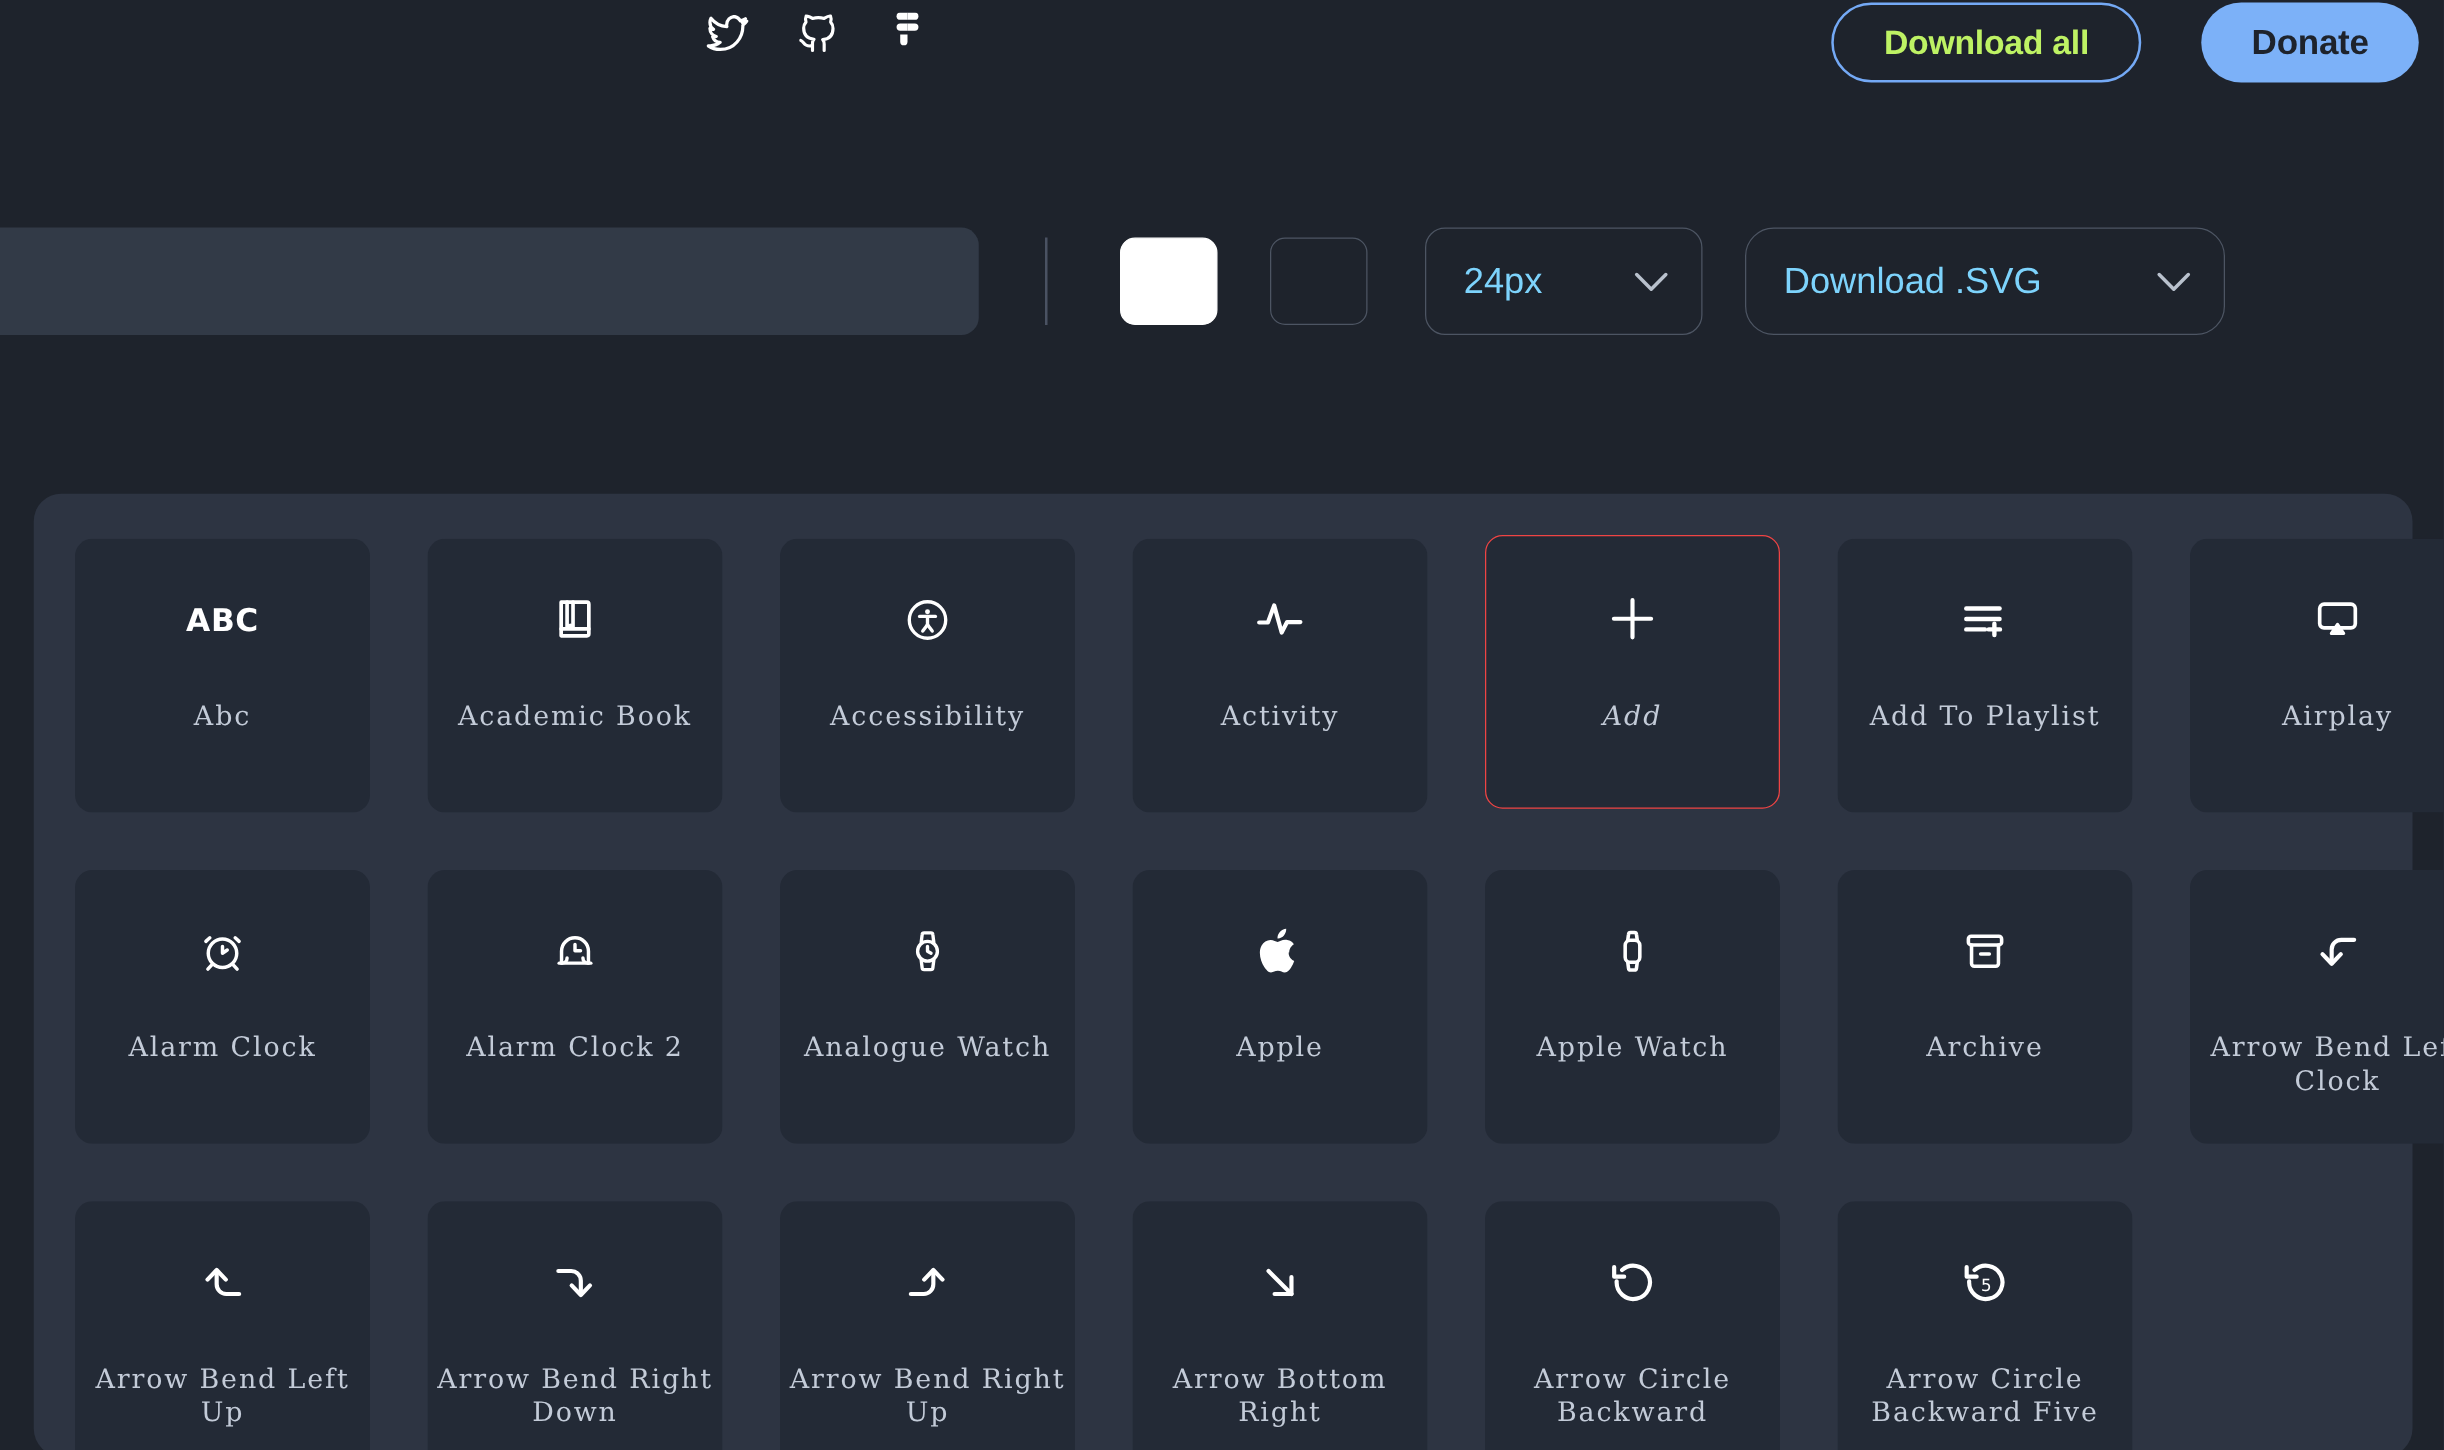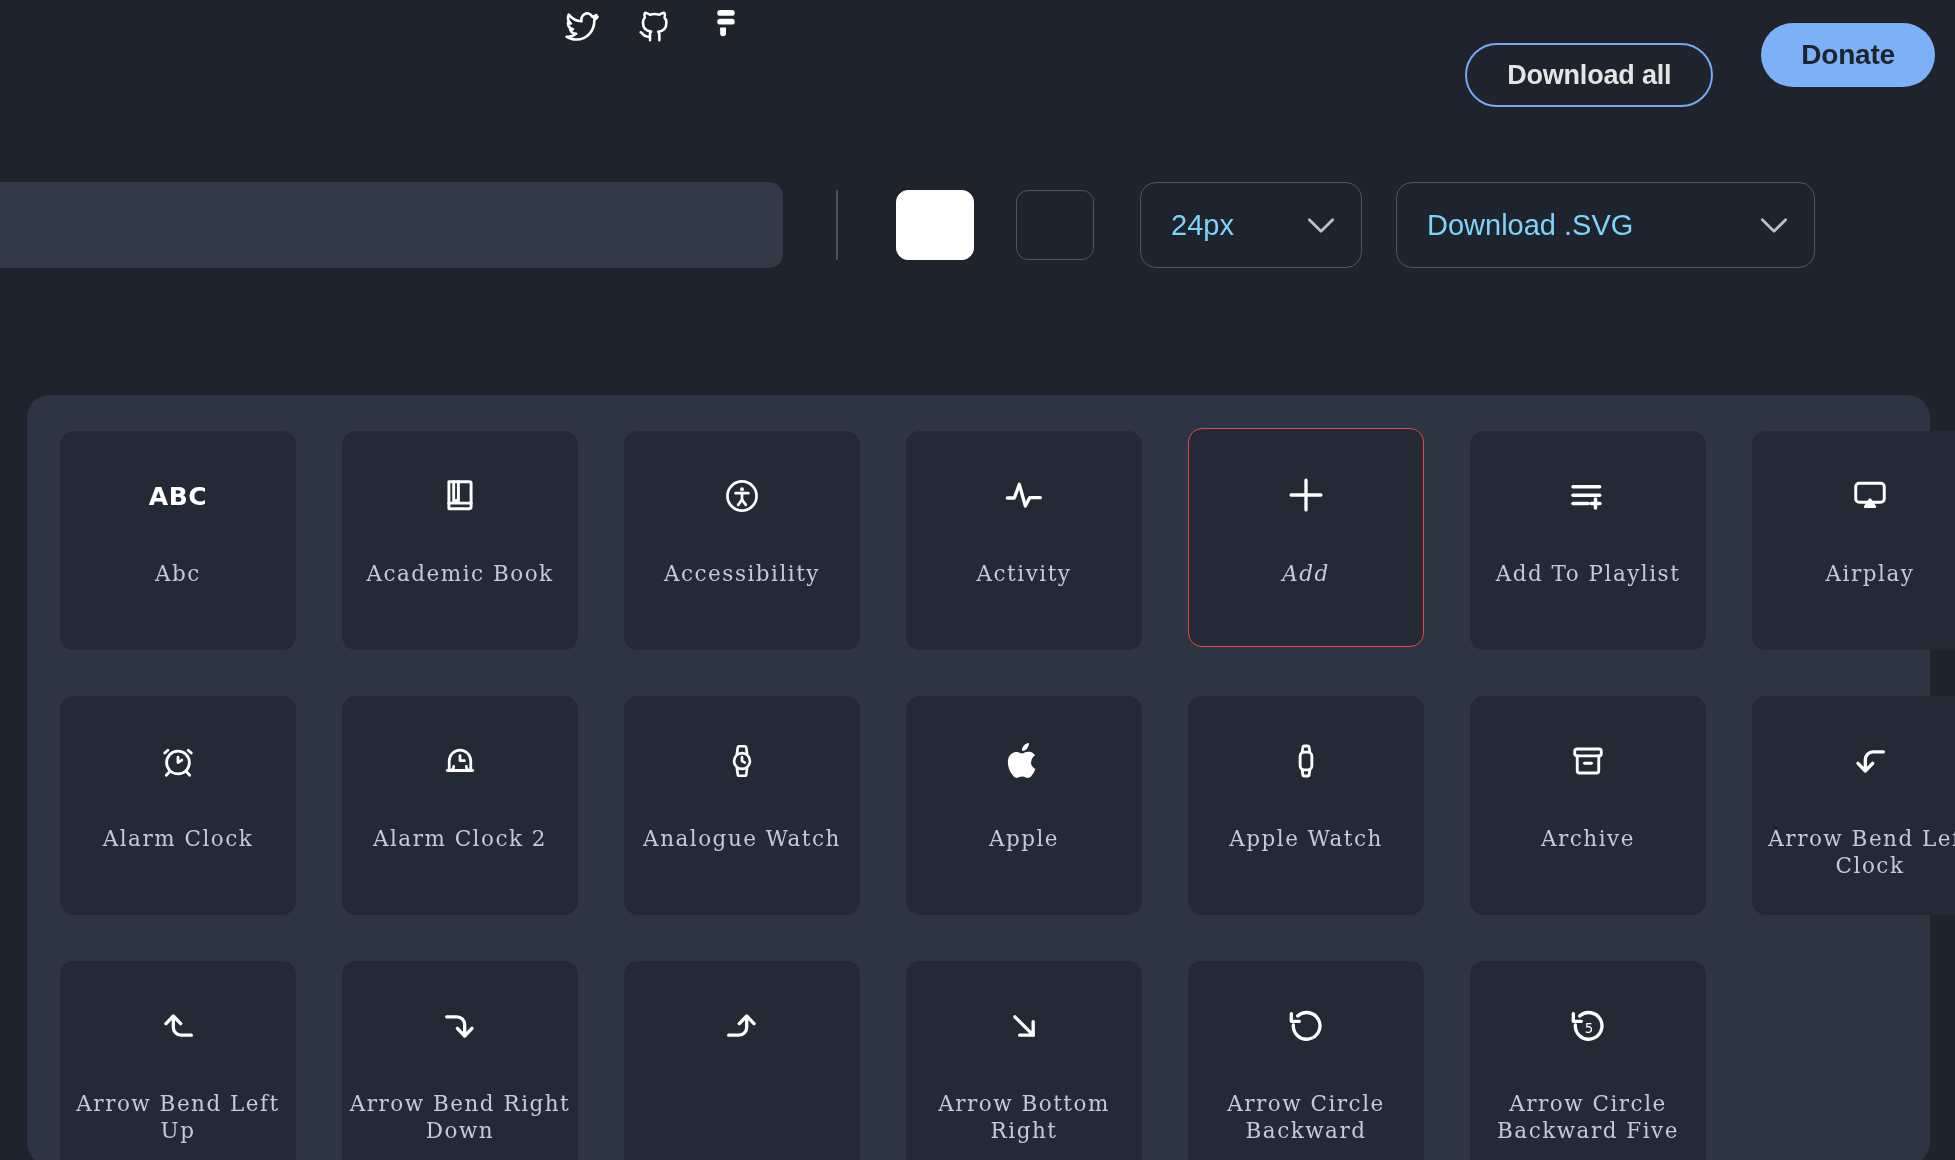"Download all" .btn-download-all { color: #e5e5e5 -> #bef264; margin-top: 41px -> none }
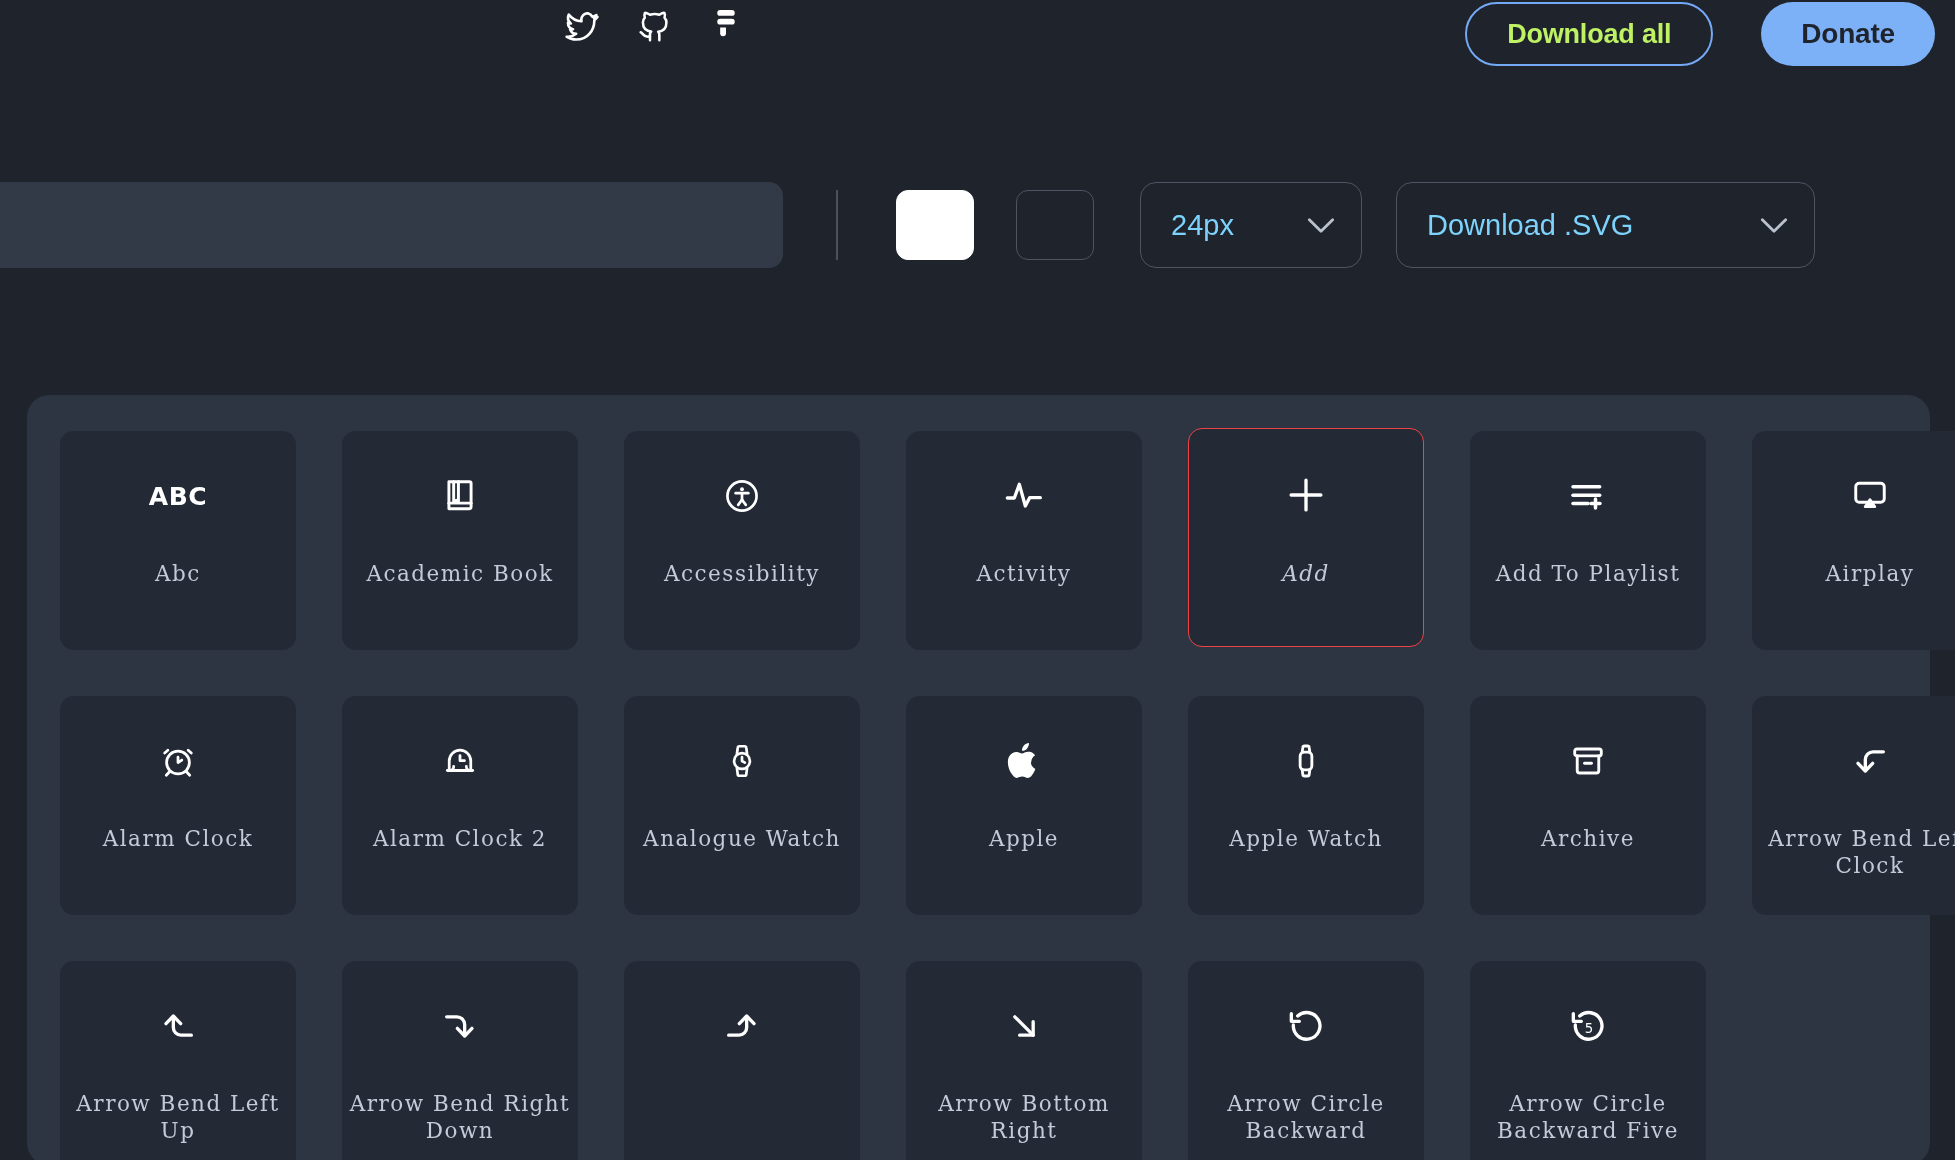"Download .SVG" .select-format { border-radius: none -> 23px; width: 419px -> 384px }
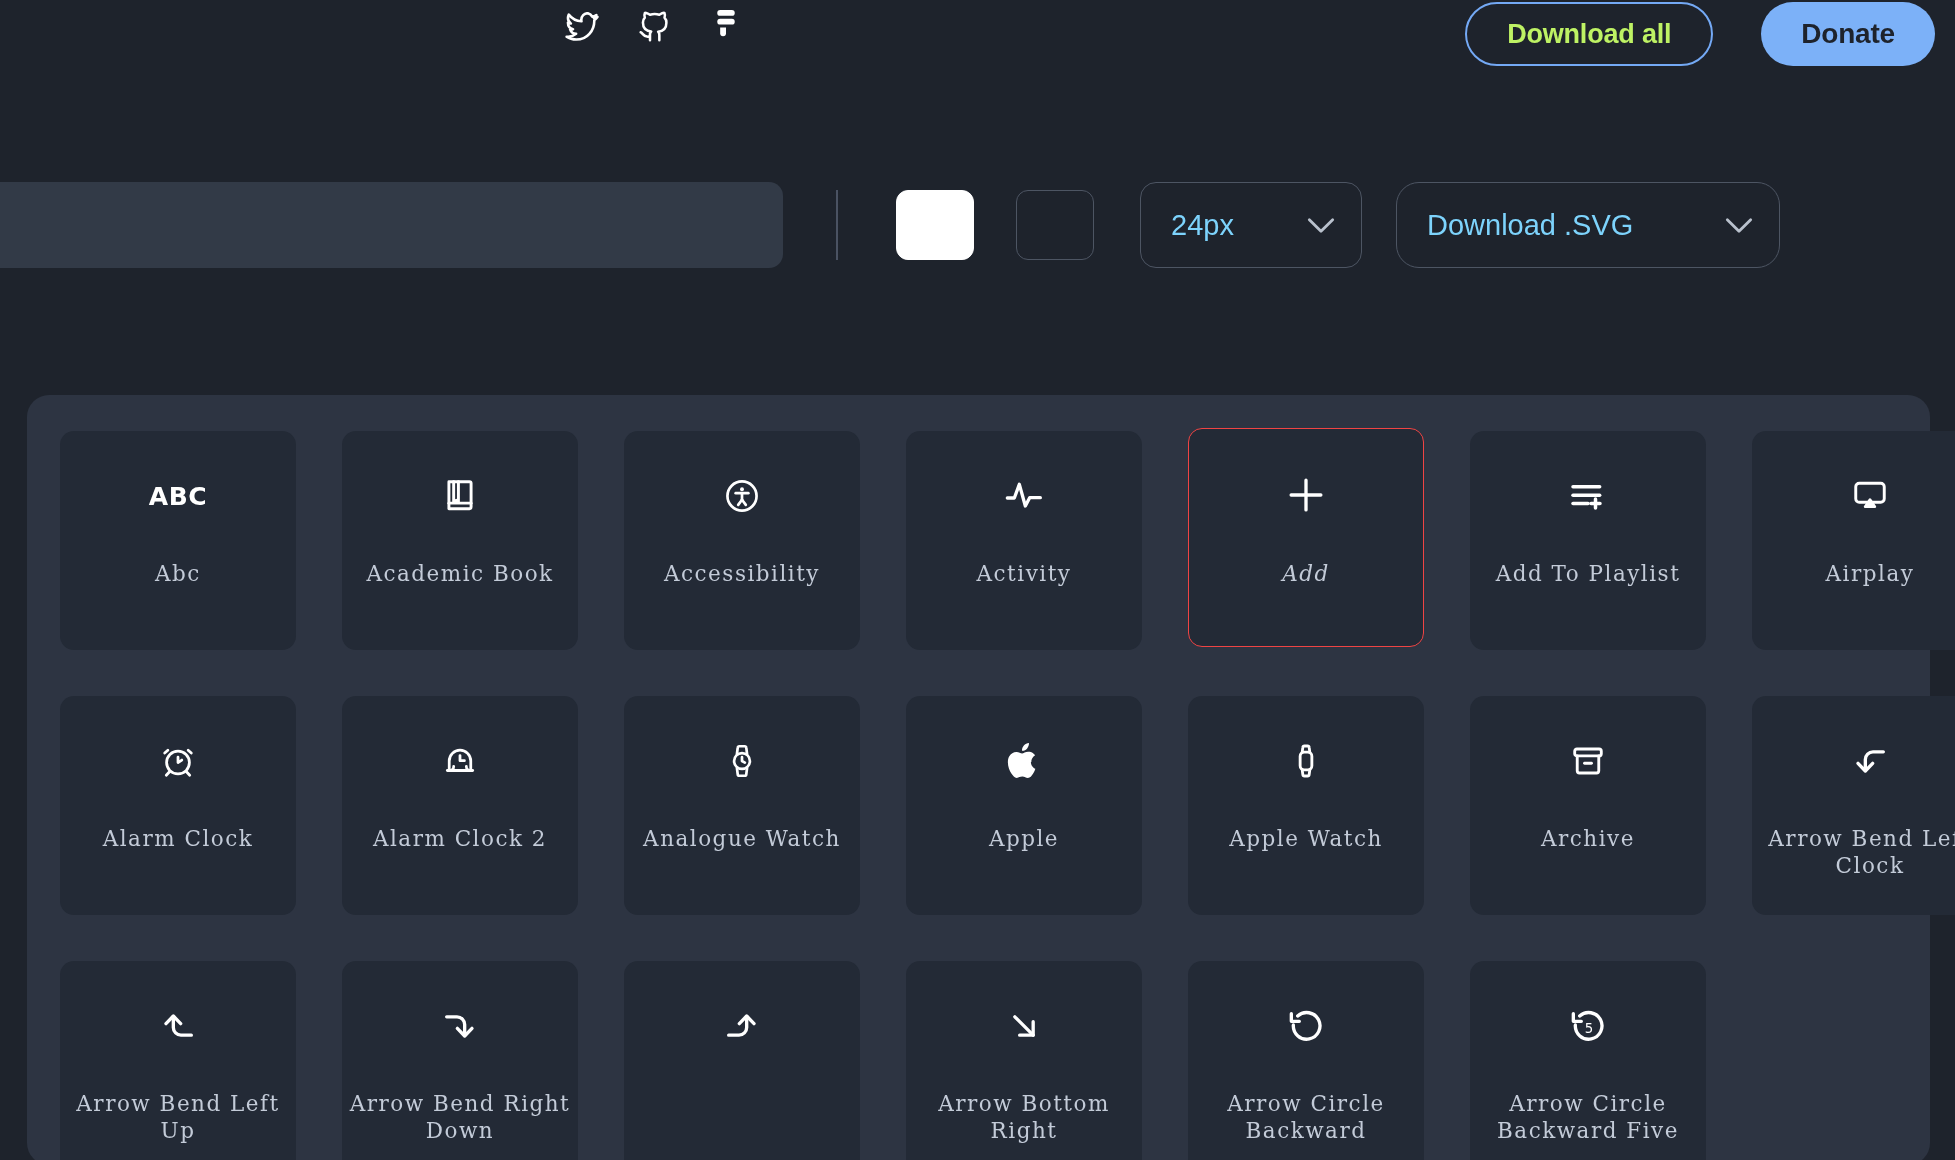"Arrow Bend Right Up" div.label { html: none -> <div>Arrow Bend Right Up</div> }
